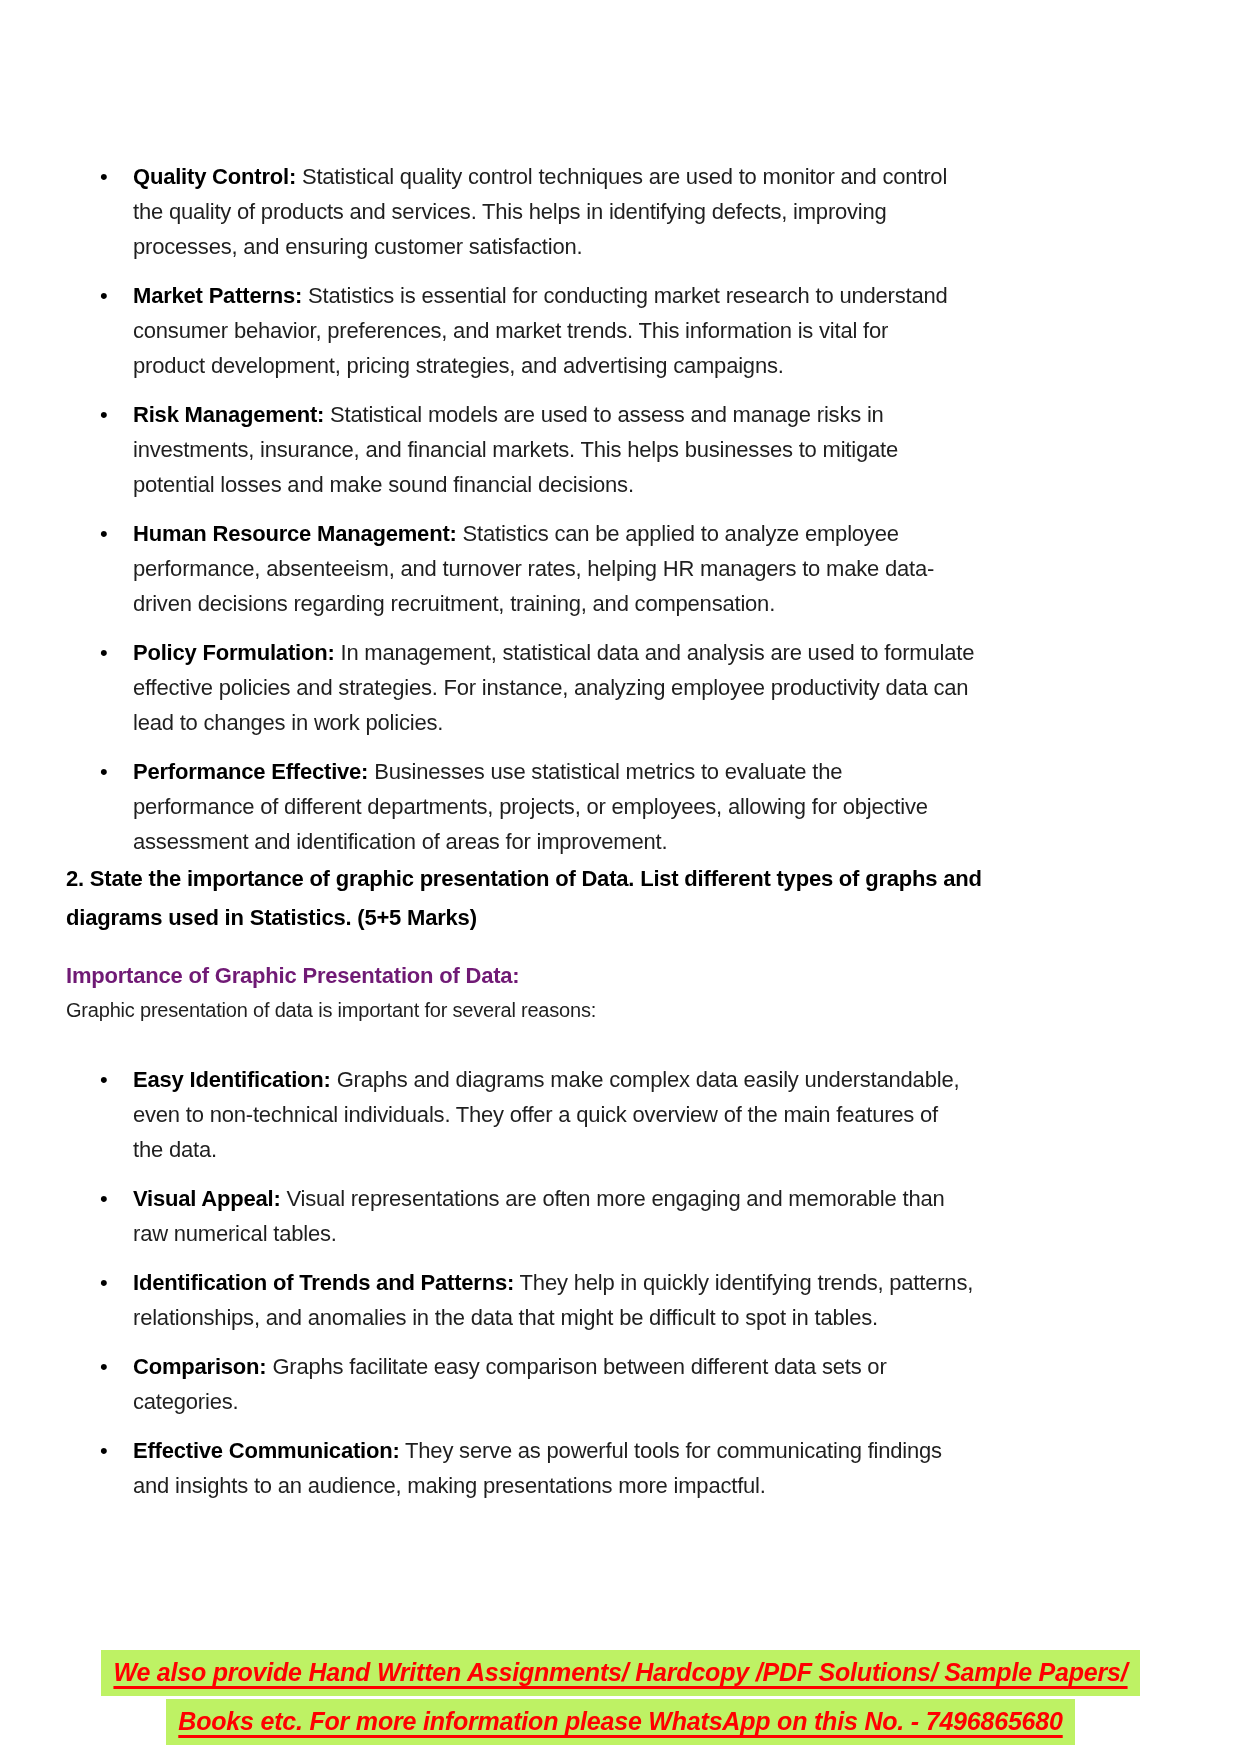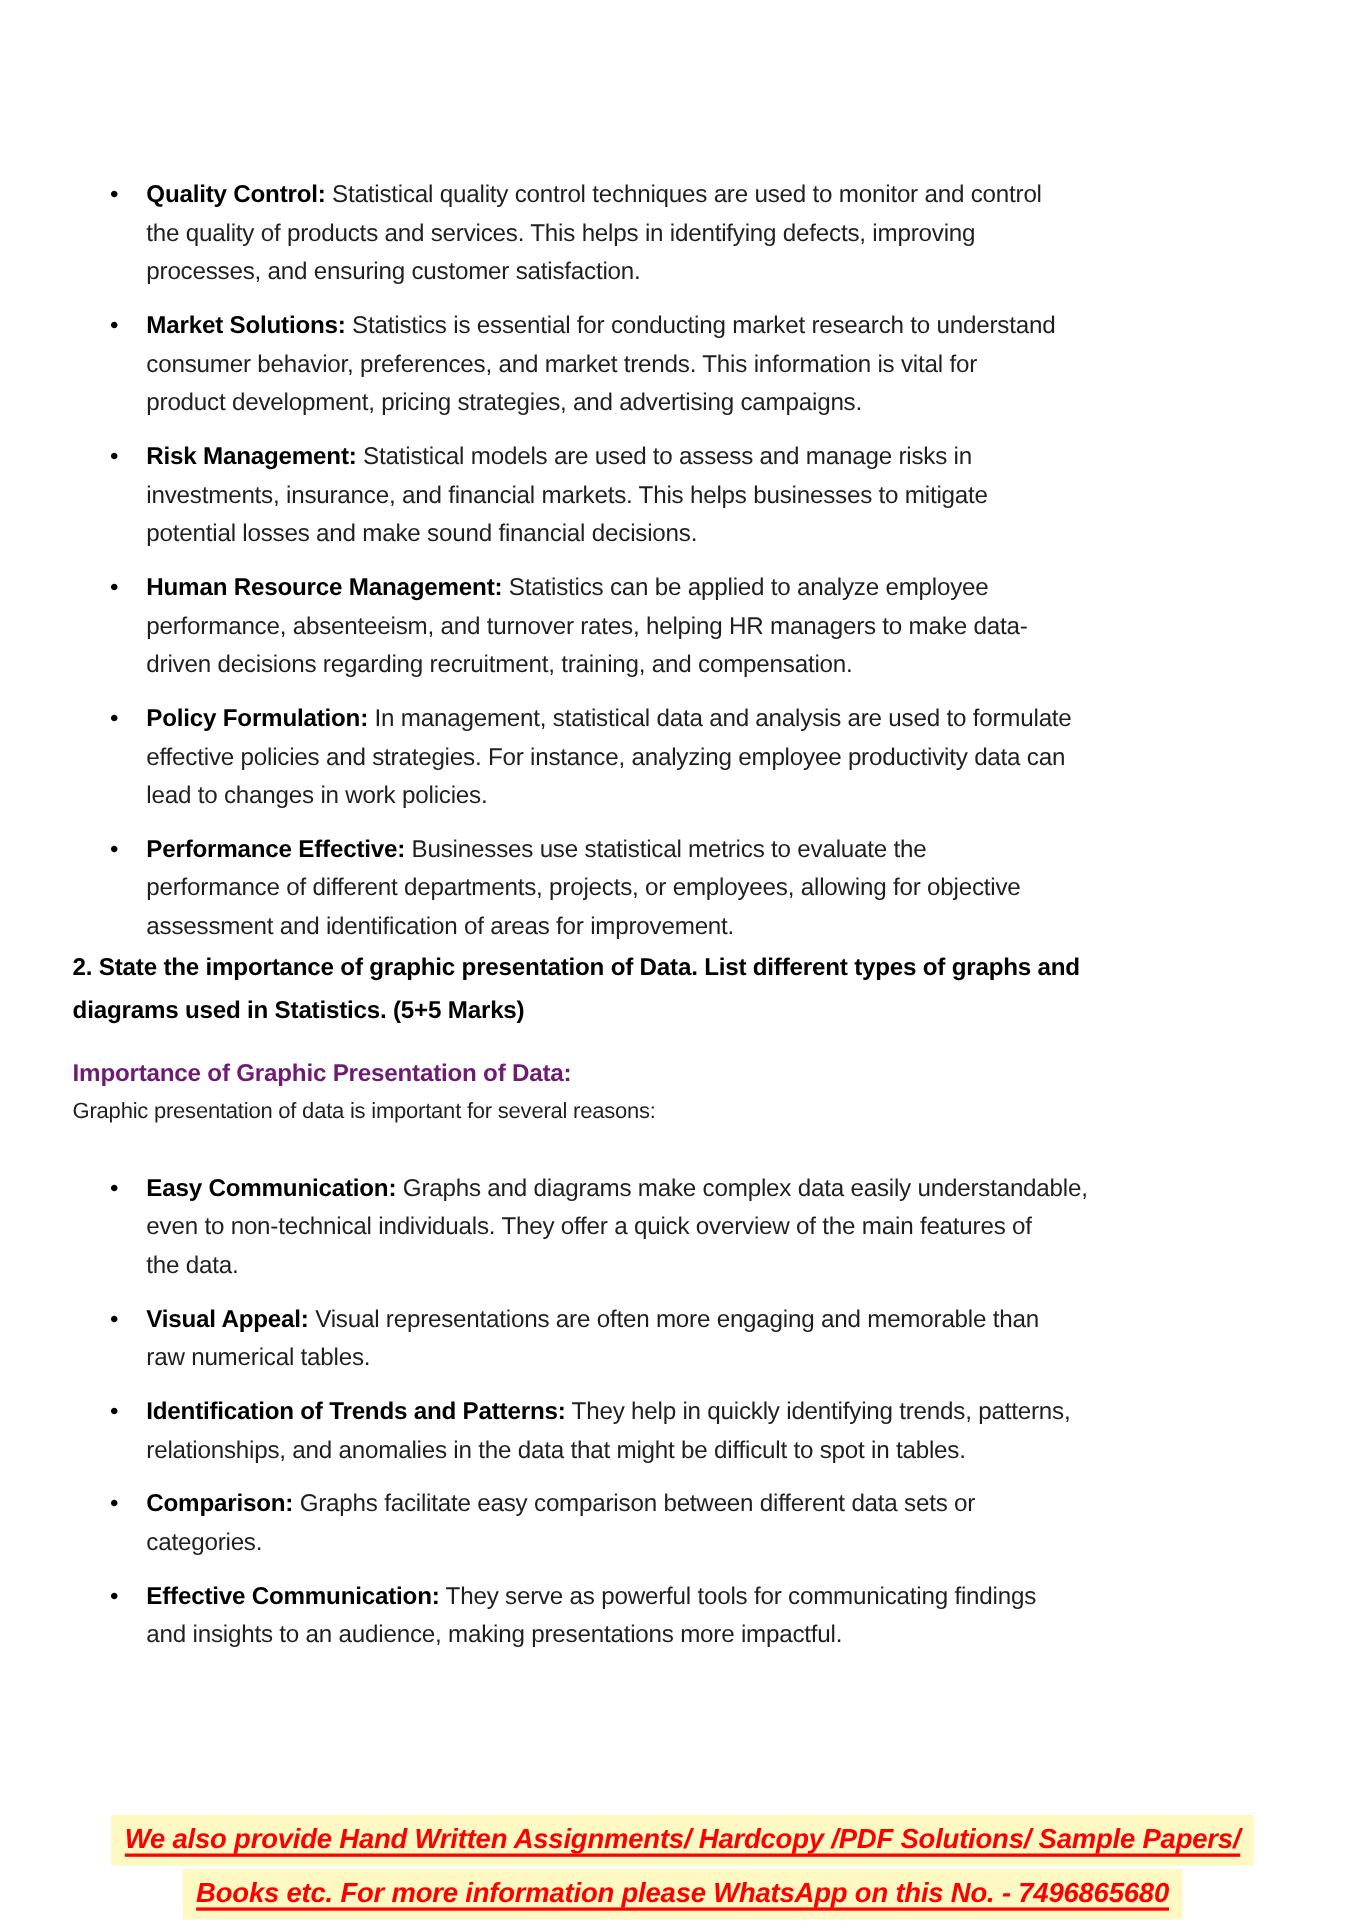"Market Solutions:" strong { text: Solutions -> Patterns }
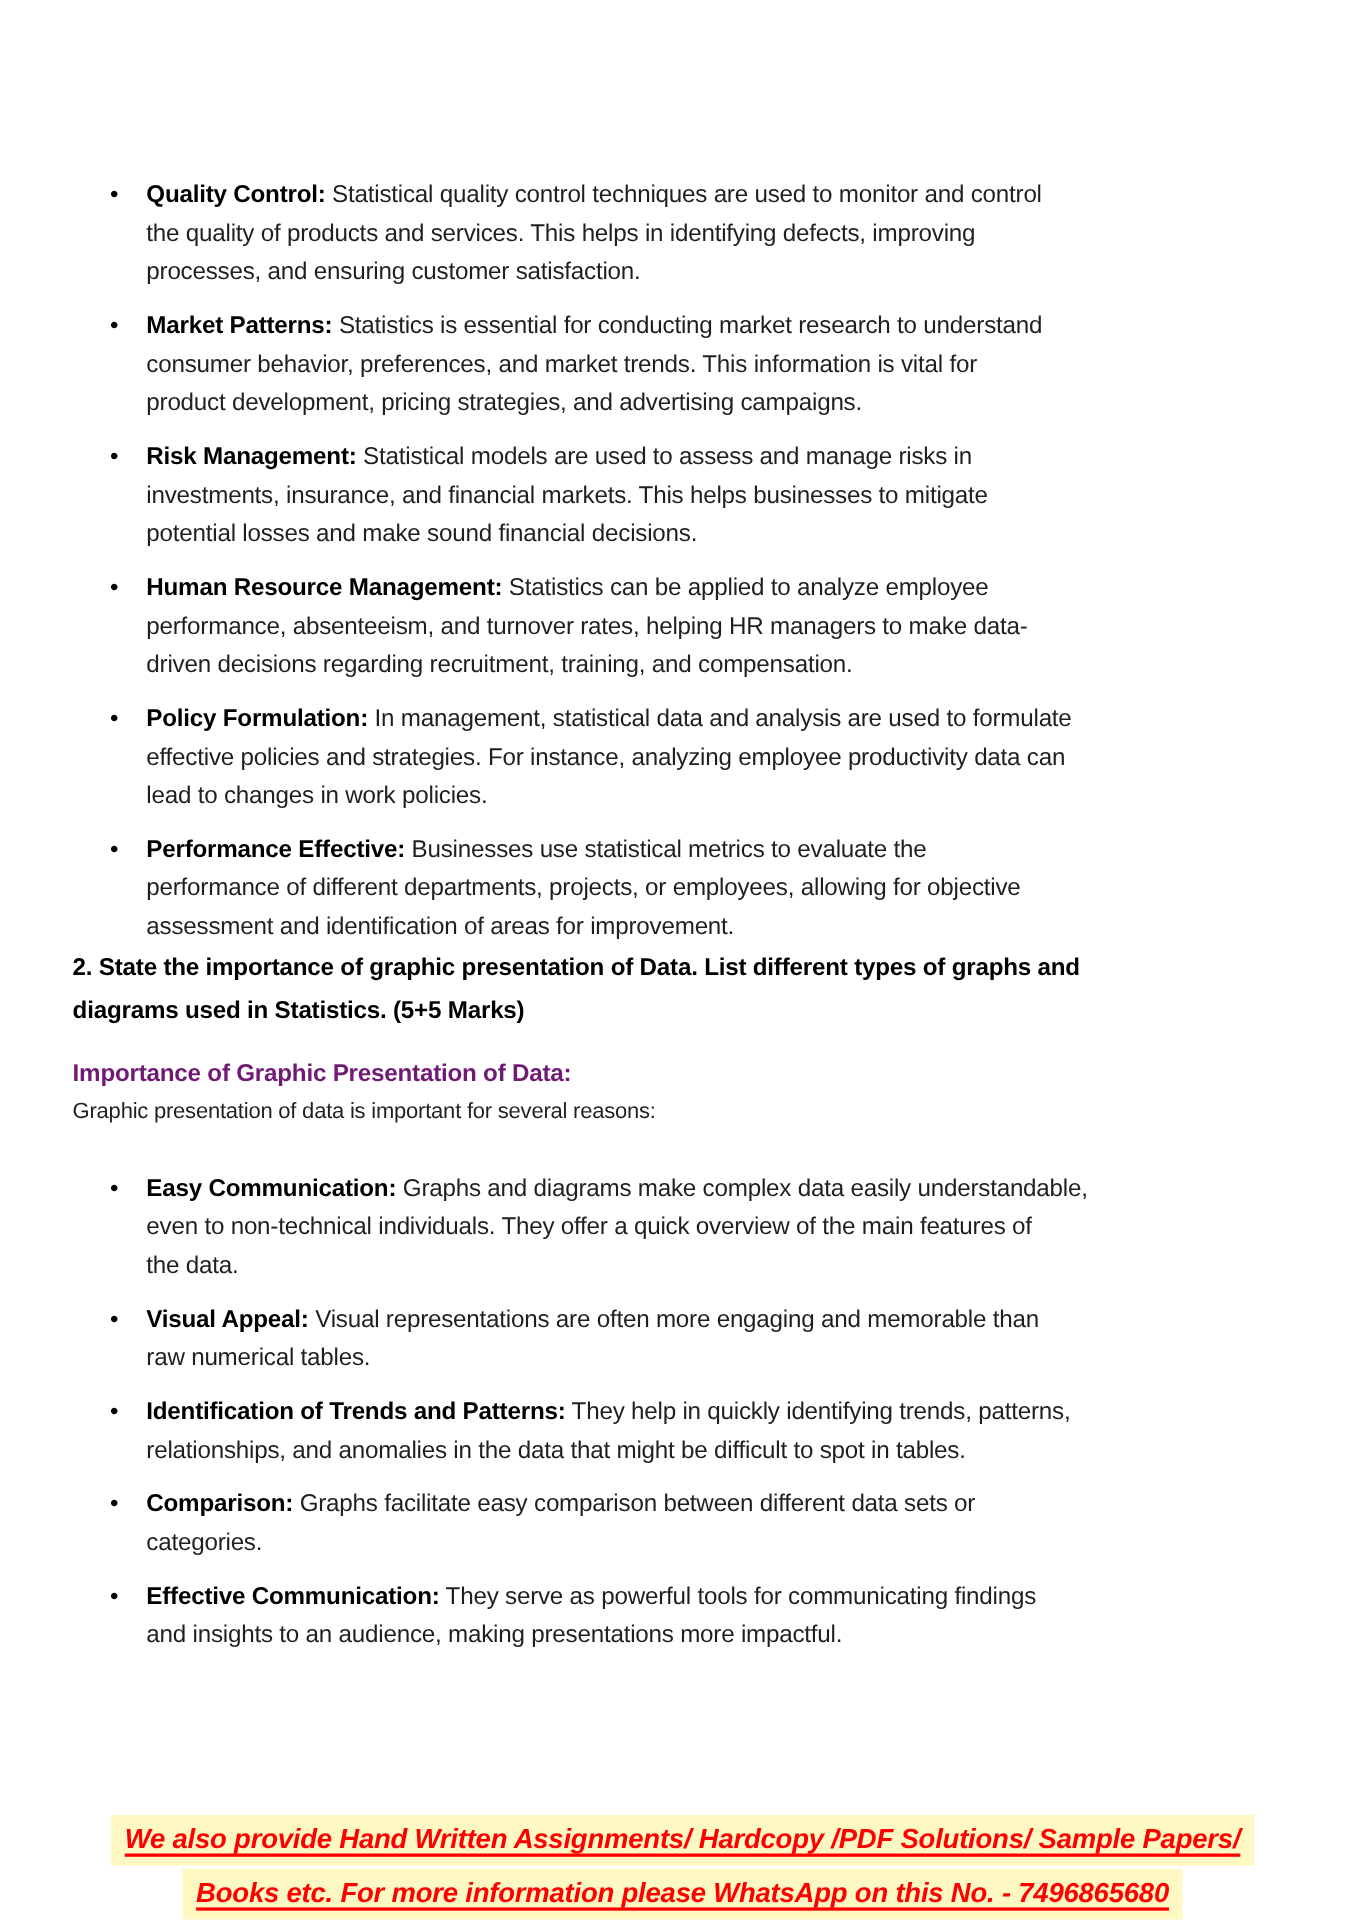"Easy Communication:" strong { text: Communication -> Identification }
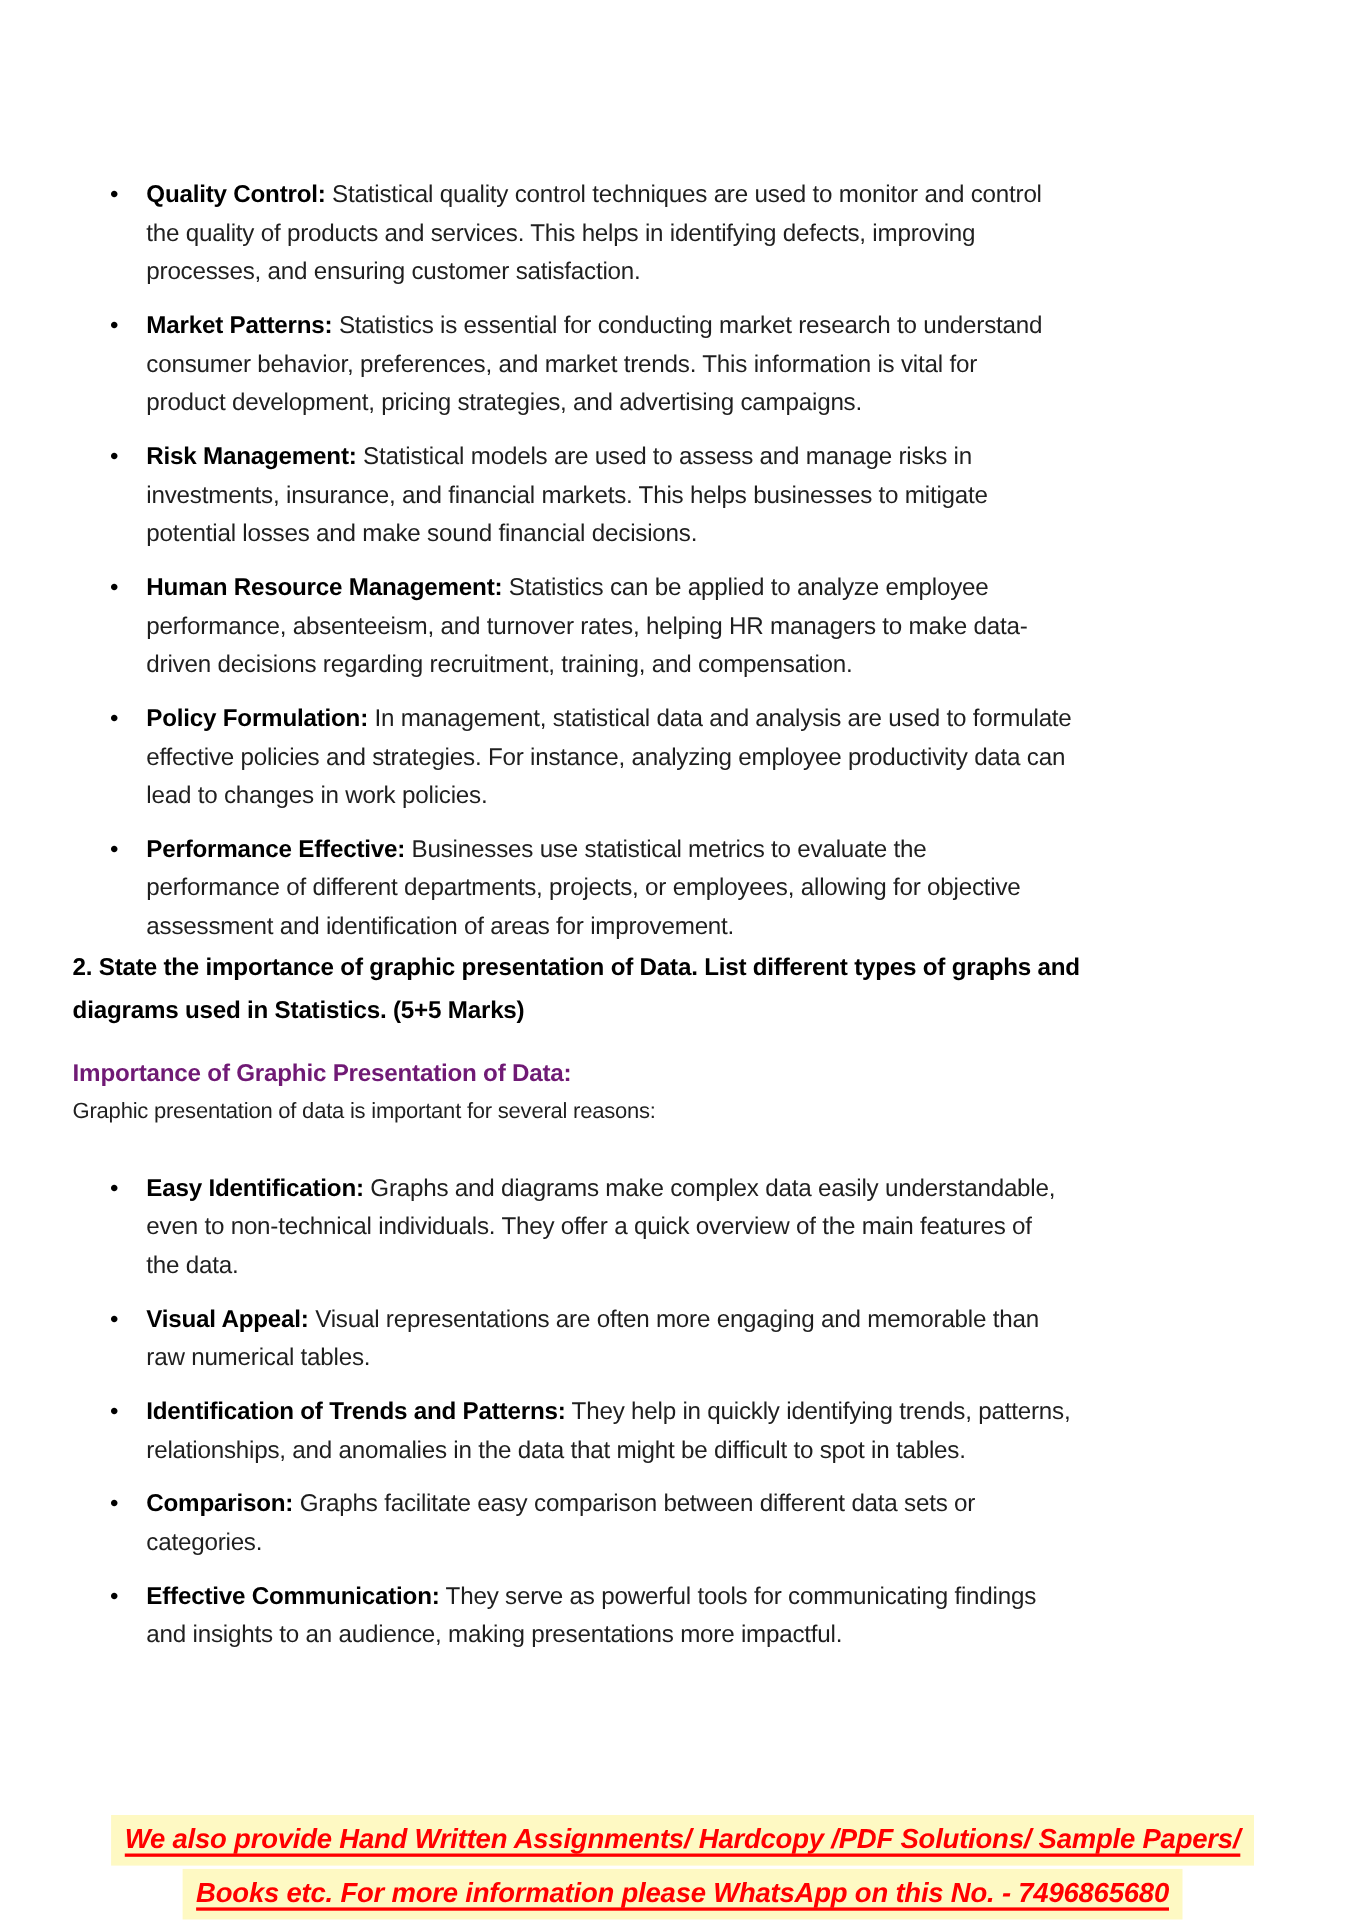"We also provide Hand Written" .promo-line span { background: #fef9c3 -> #bef264 }
